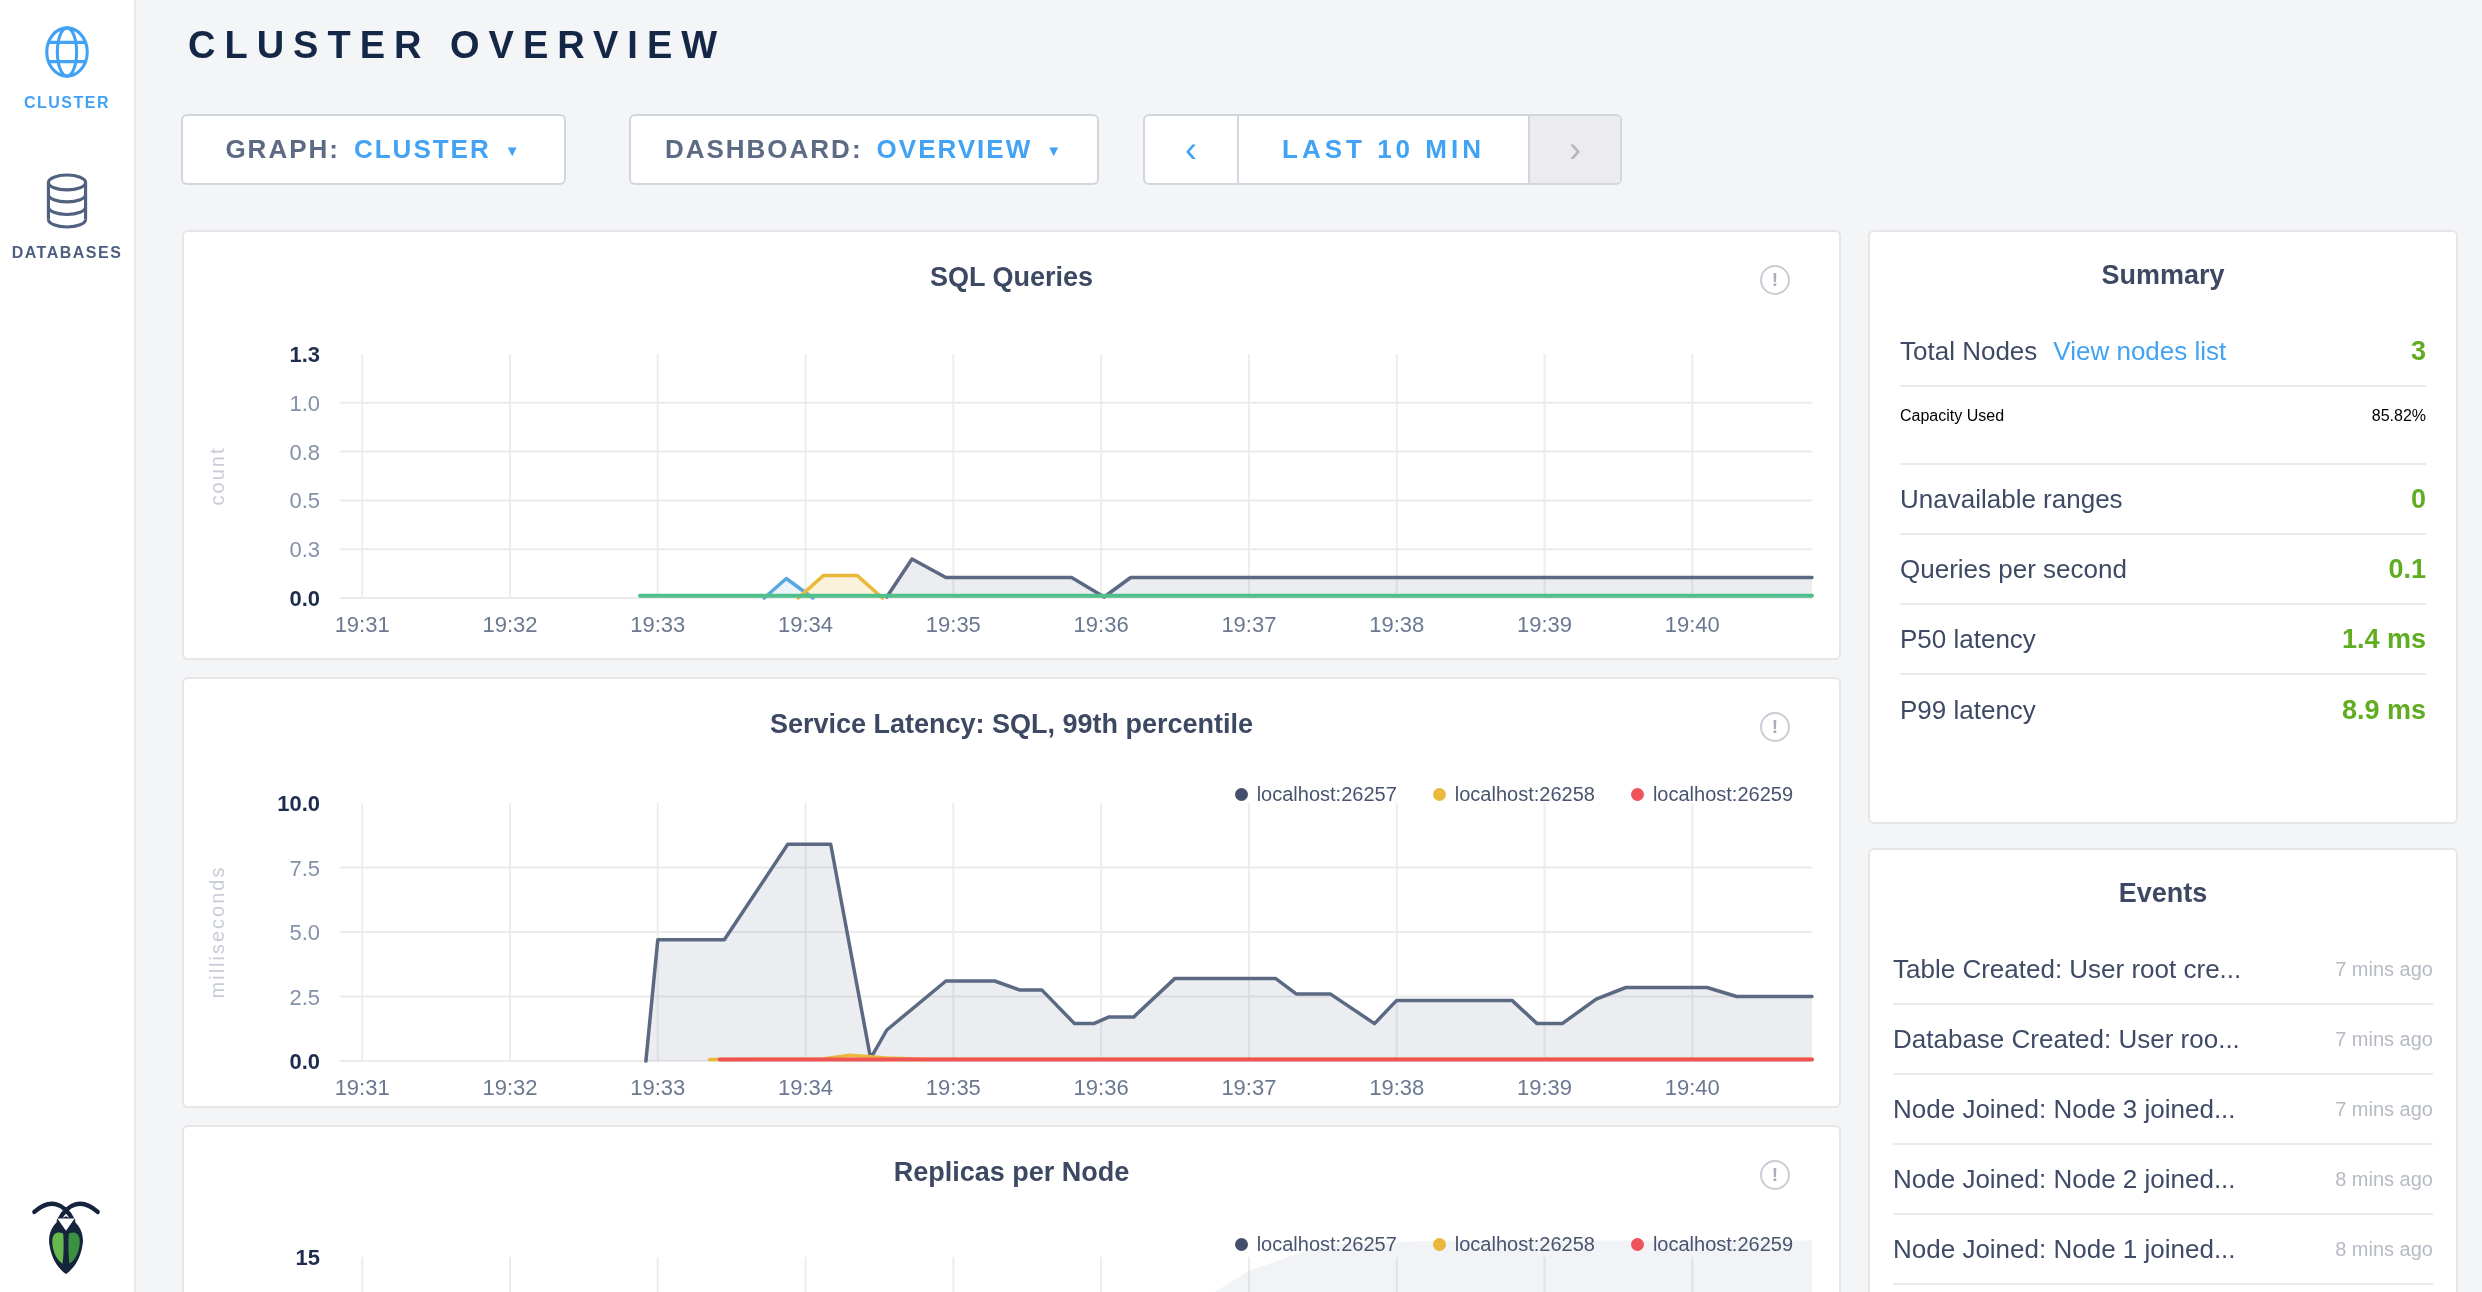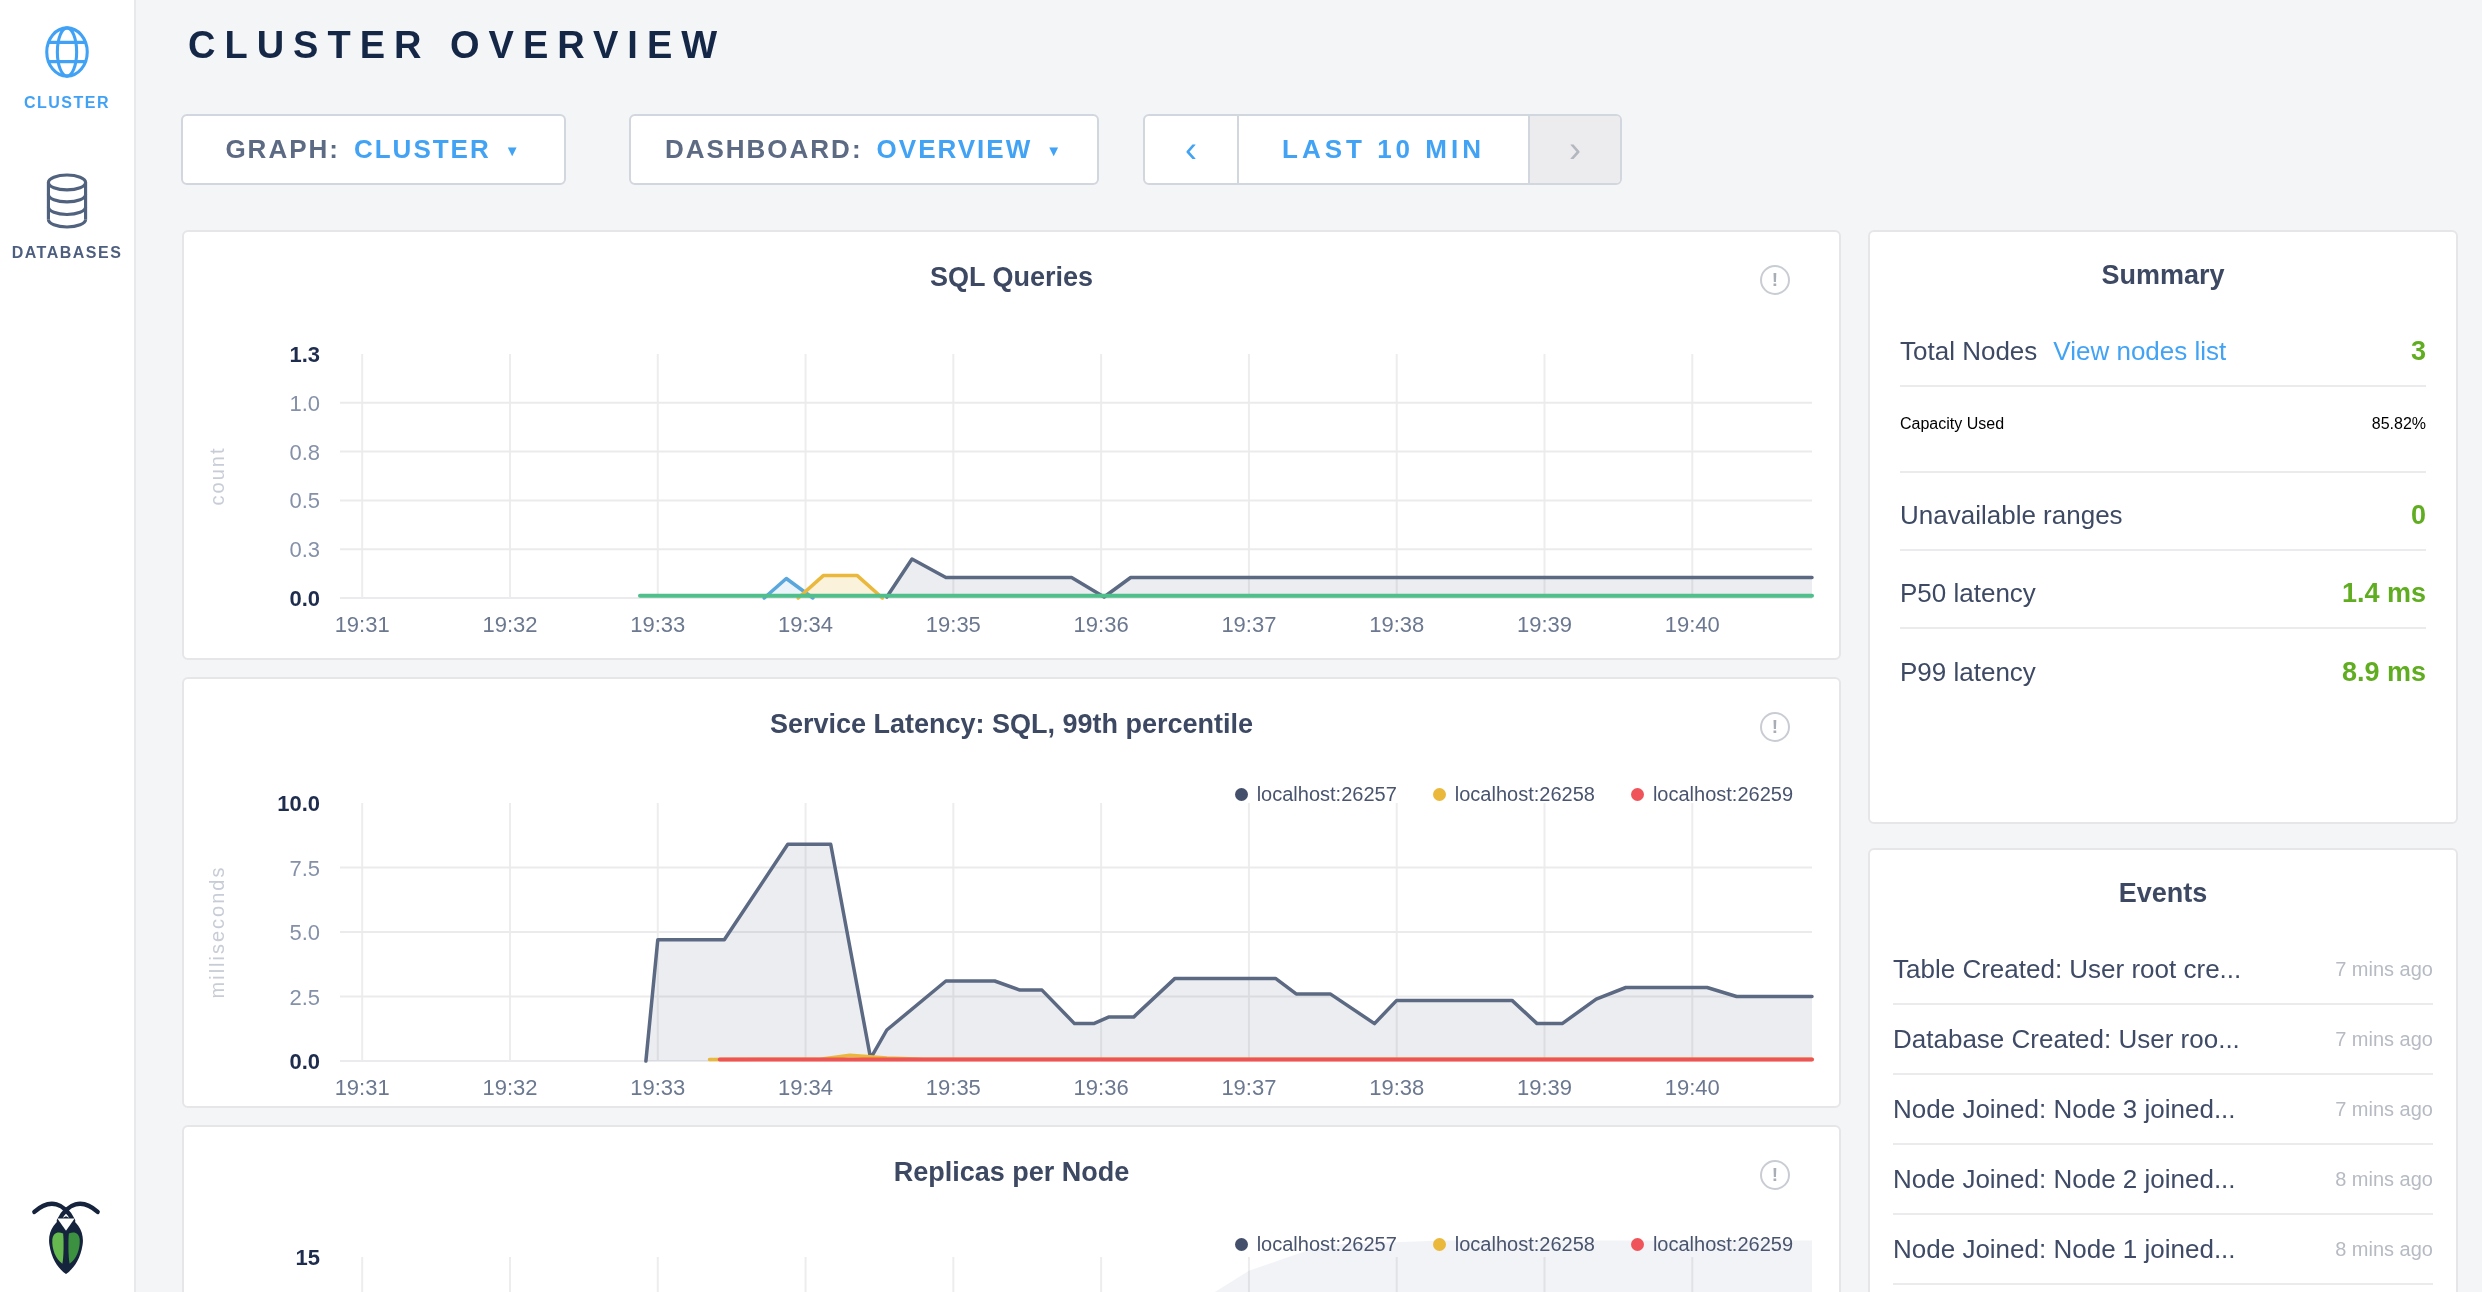"Total Nodes View nodes list" .srow { margin: 8px 30px -> 0 30px }
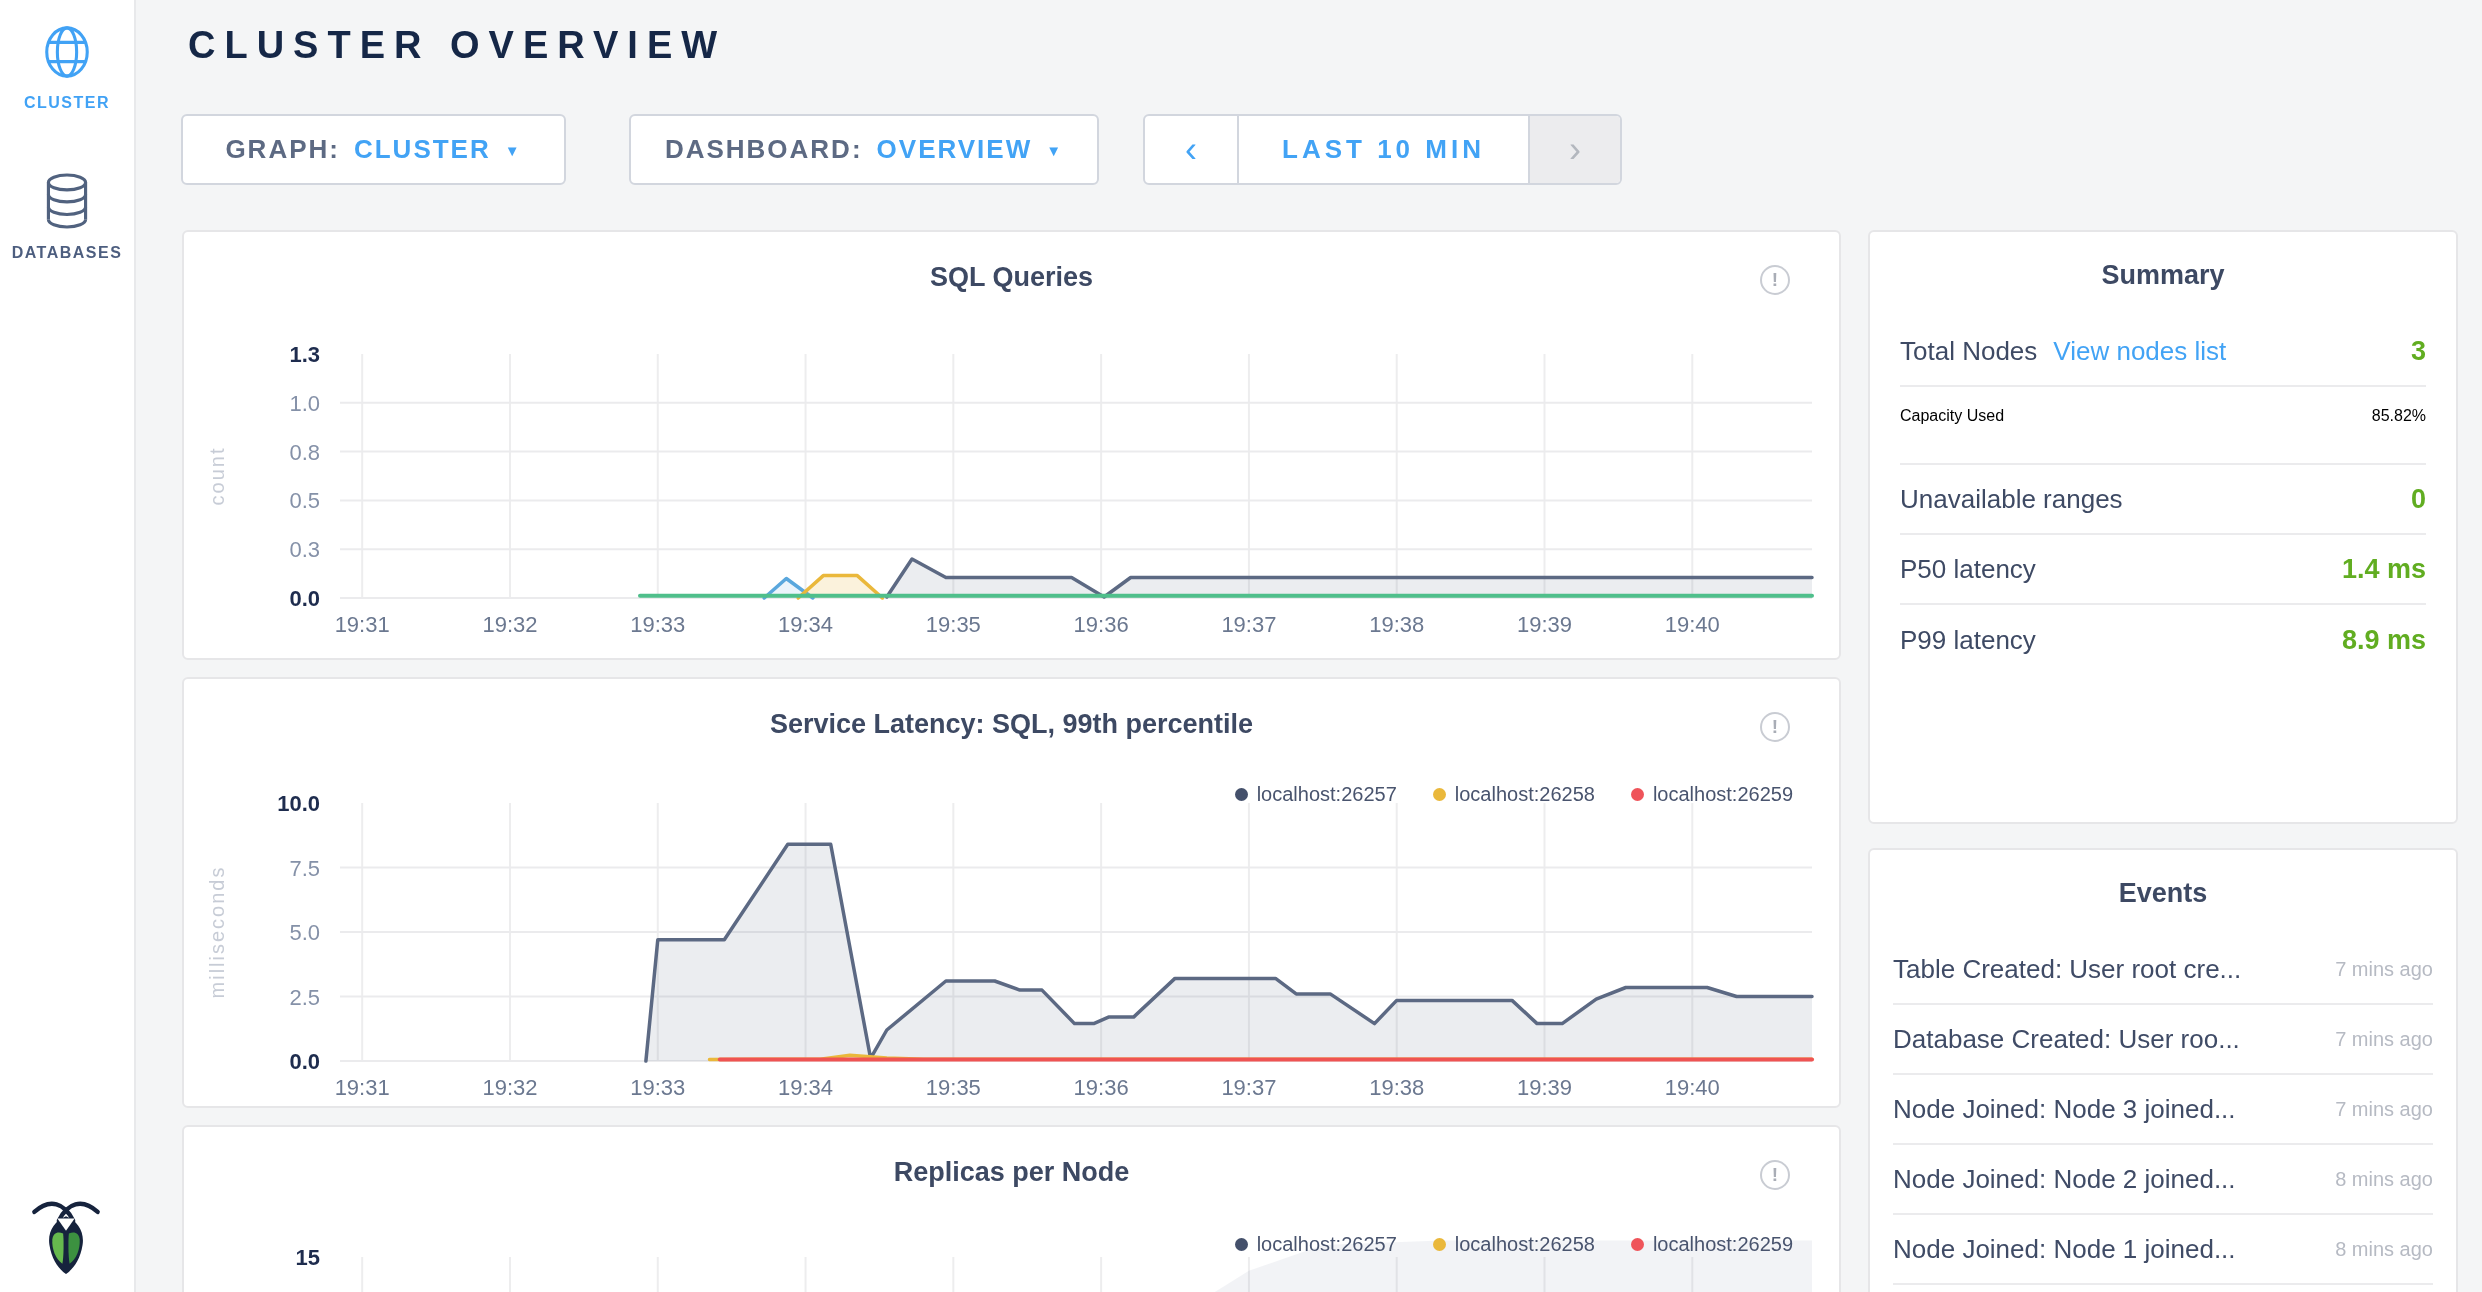"Queries per second" div.srow { html: none -> <div> <span>Queries per second</span> <span>0.1</span> </div> }
